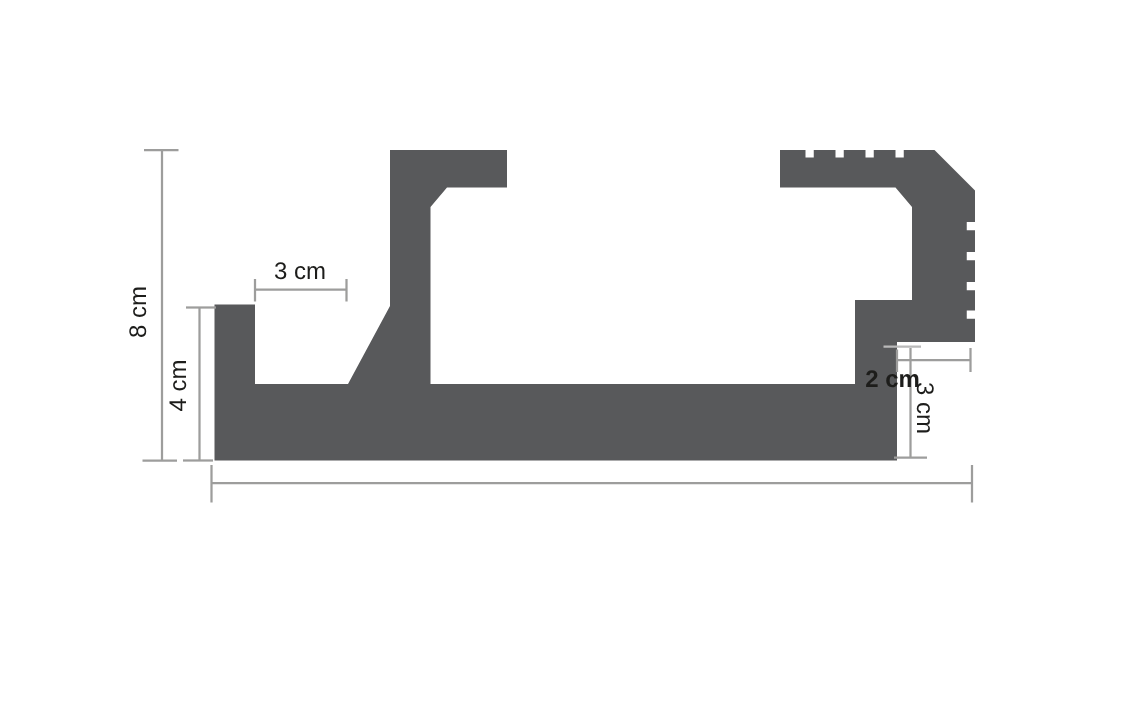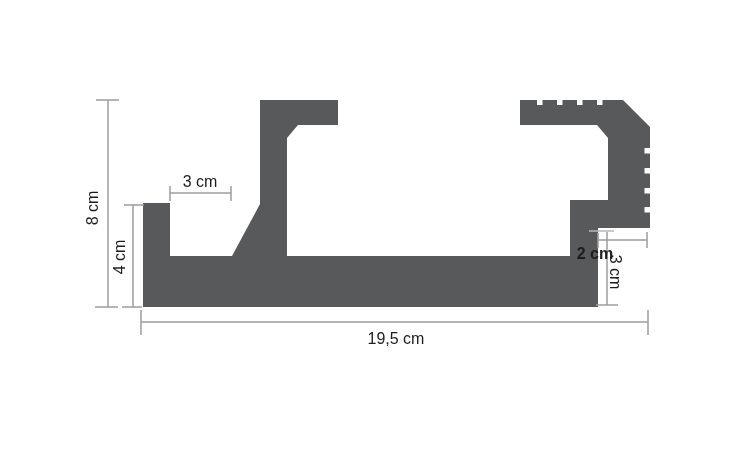"19,5 cm" div.dim-label { html: <div>19,5 cm</div> -> none }
